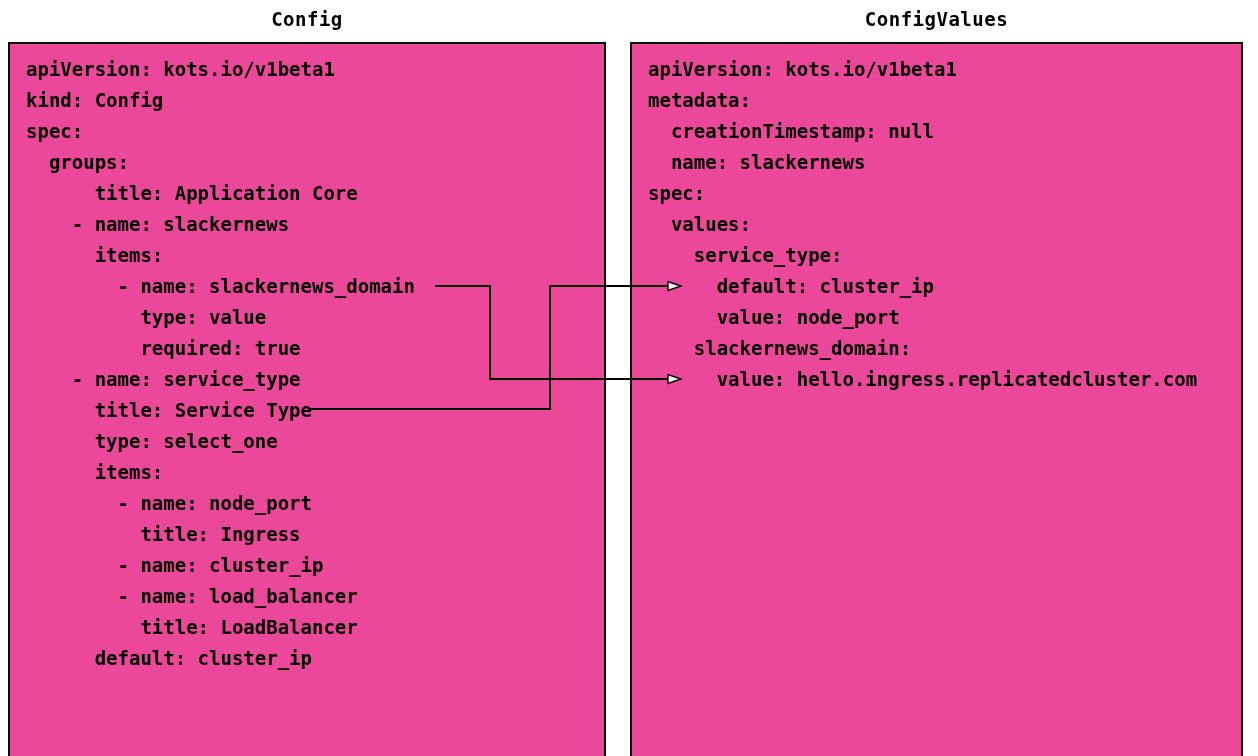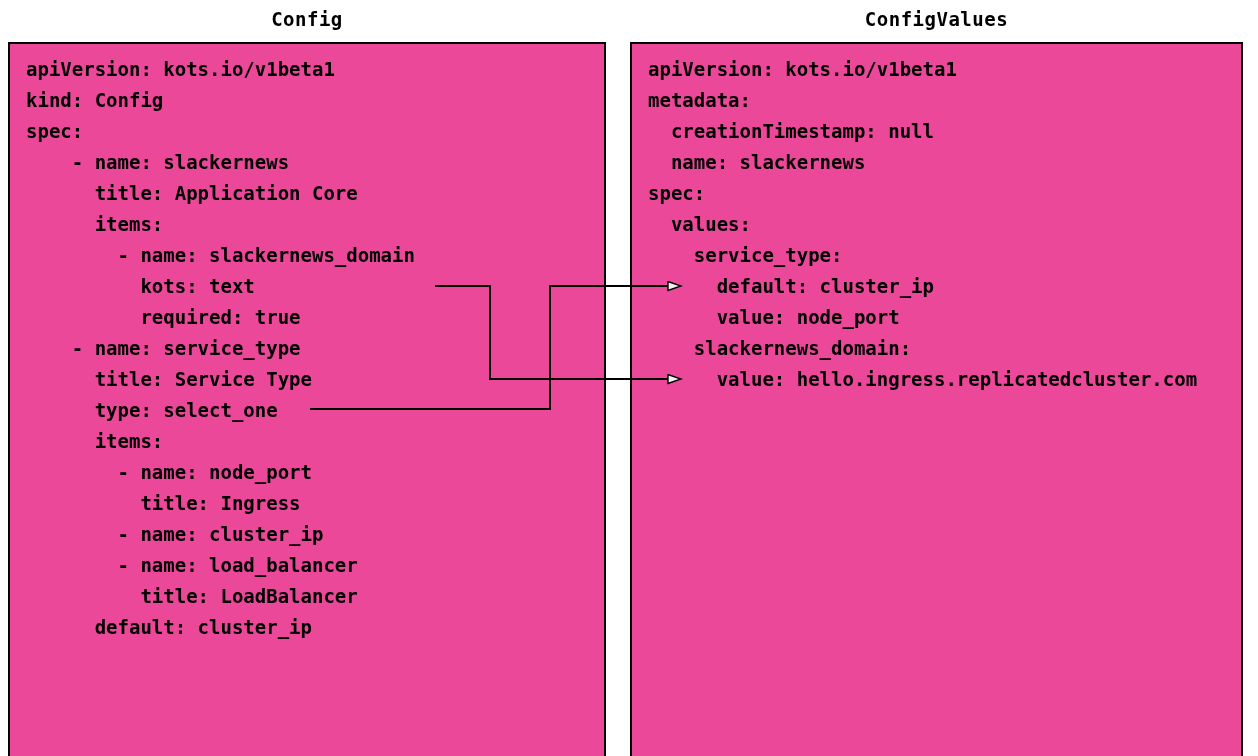"groups:" div.code-line { html: none -> <div> groups:</div> }
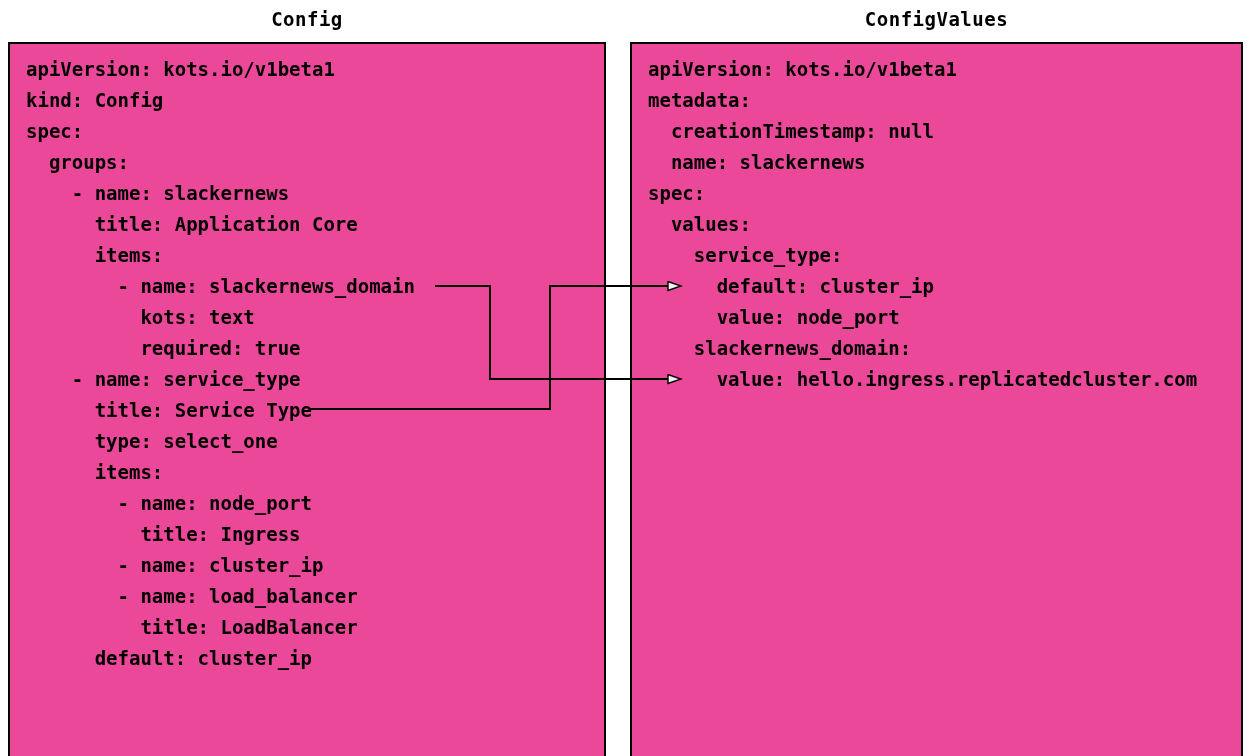"- name: slackernews" div.code-line { order: before "title: Application Core" -> after "title: Application Core" }
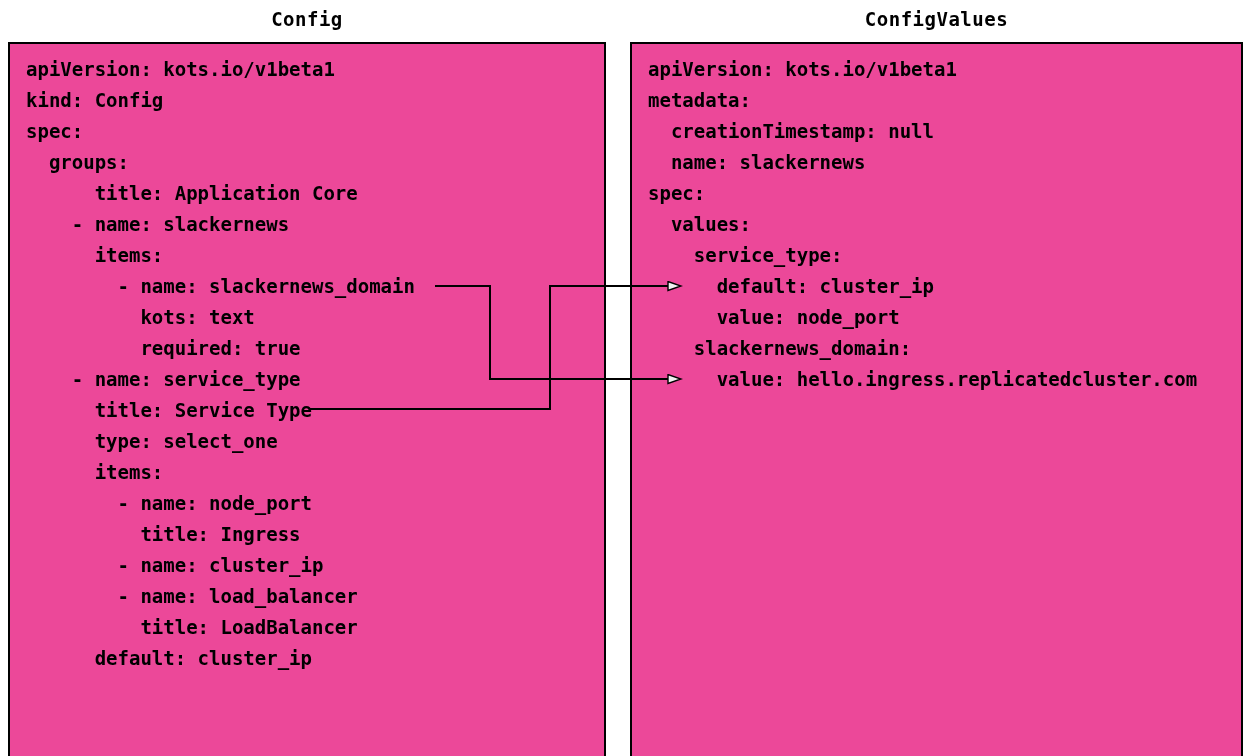"kots: text" div.code-line { text: kots: text -> type: value }
